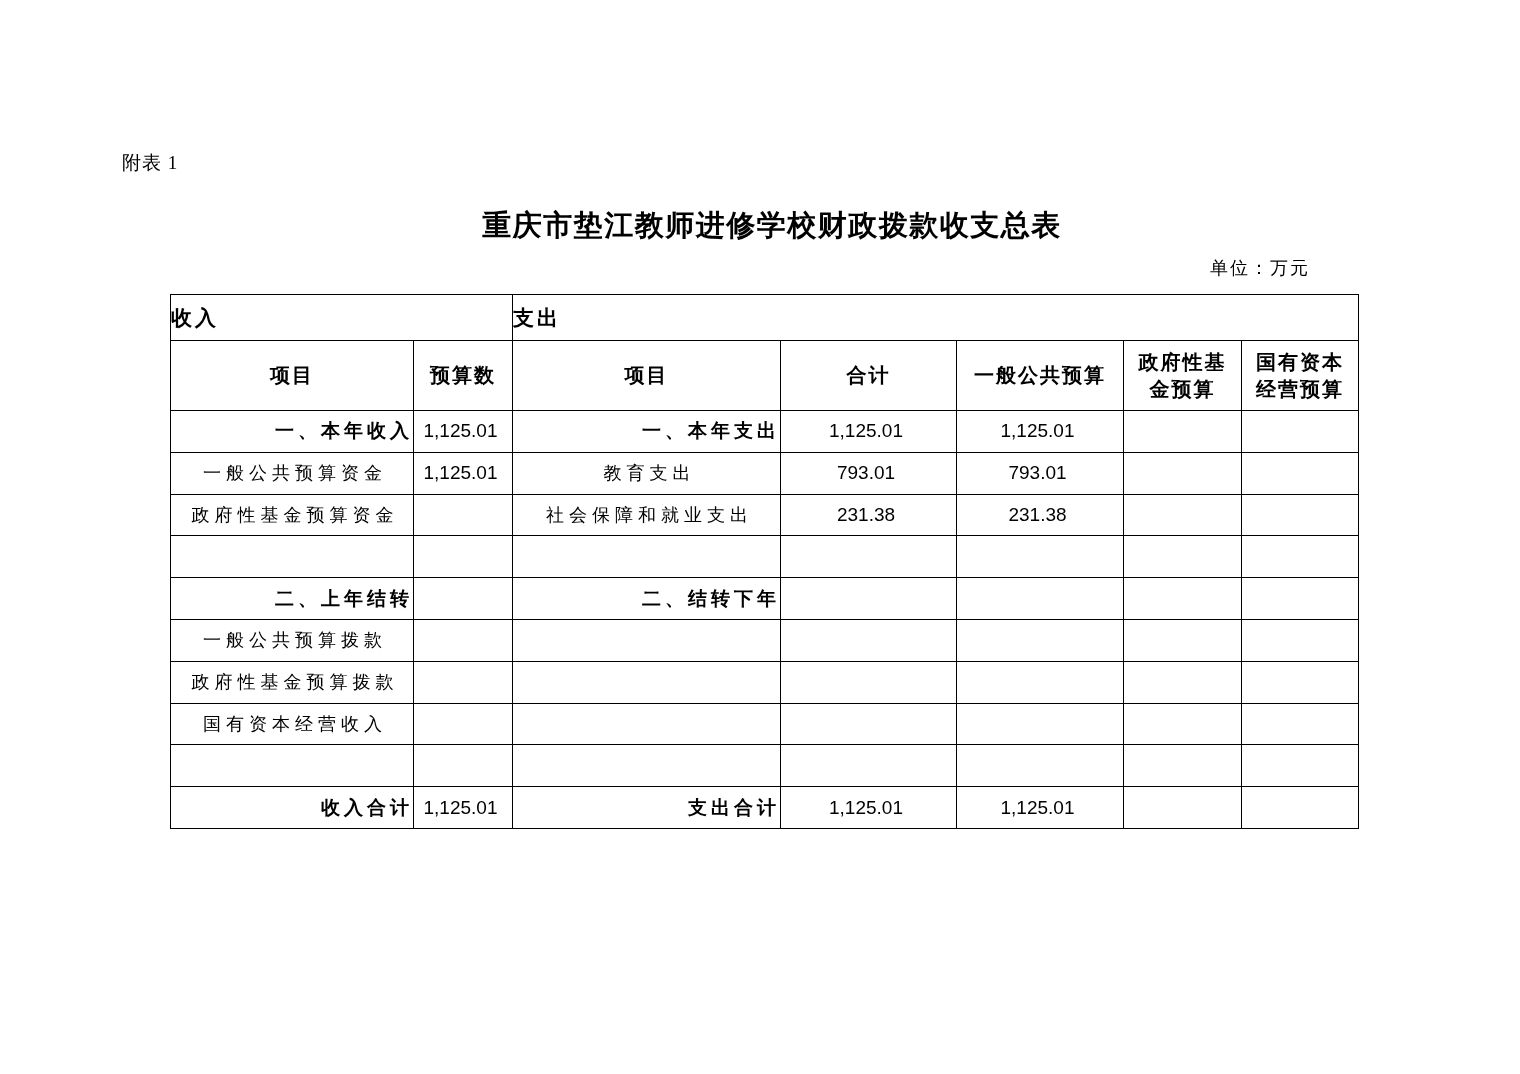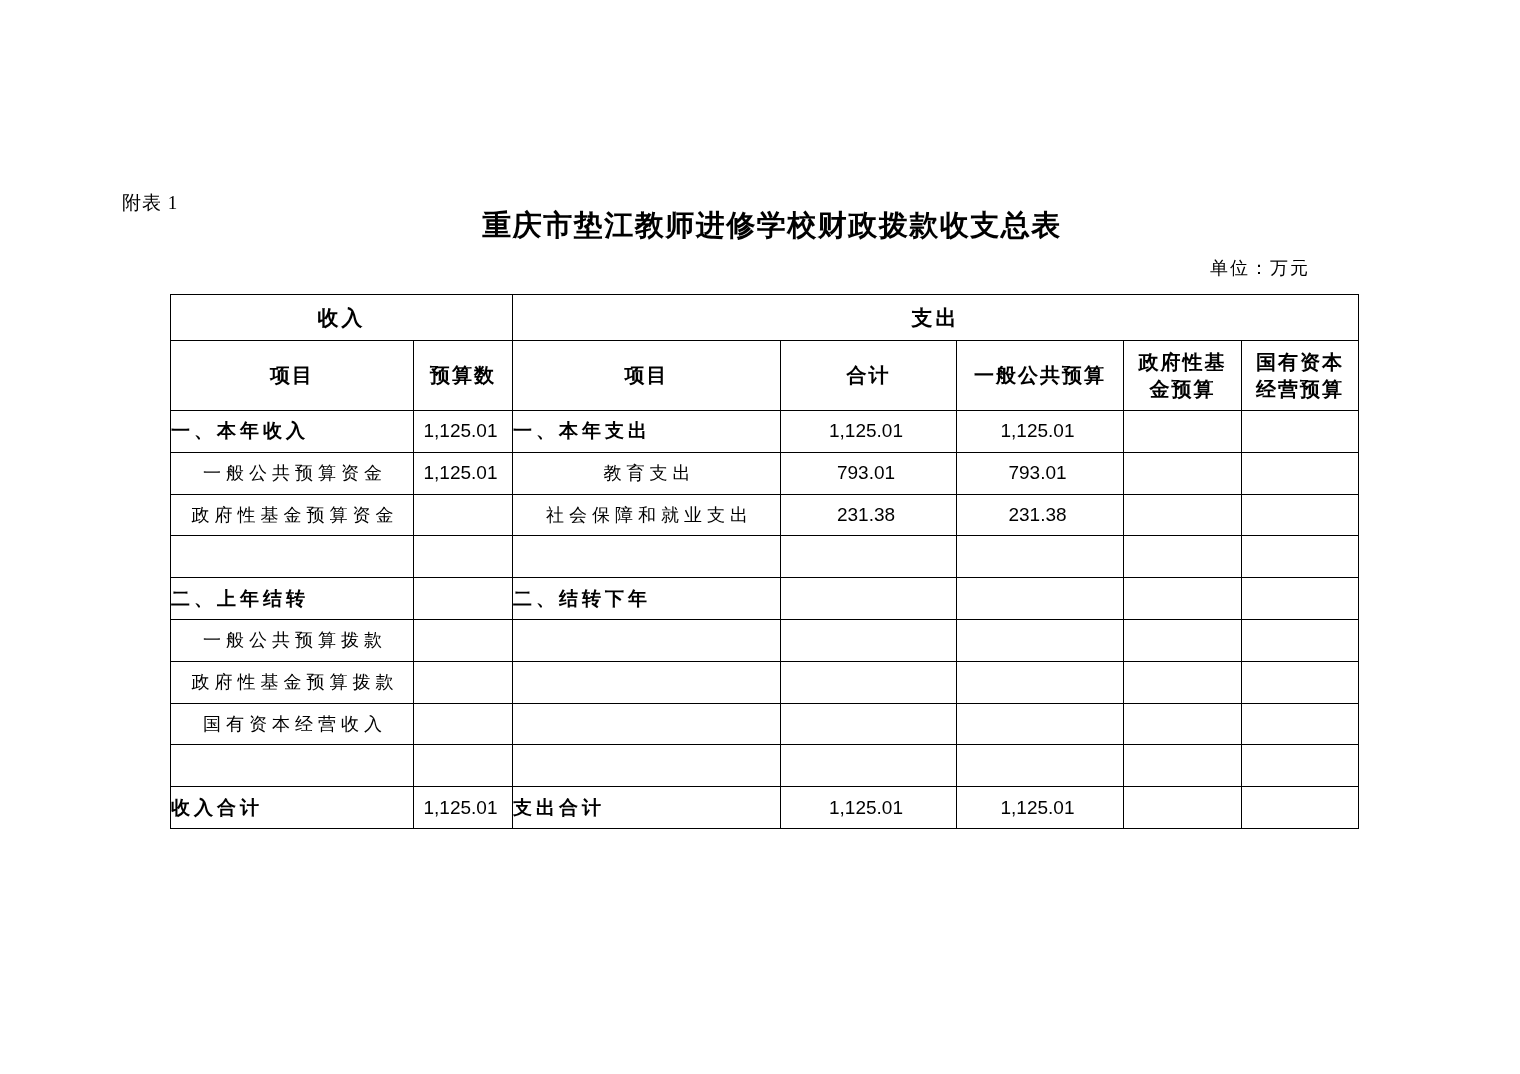"附表 1" .note { margin-top: 40px -> none }
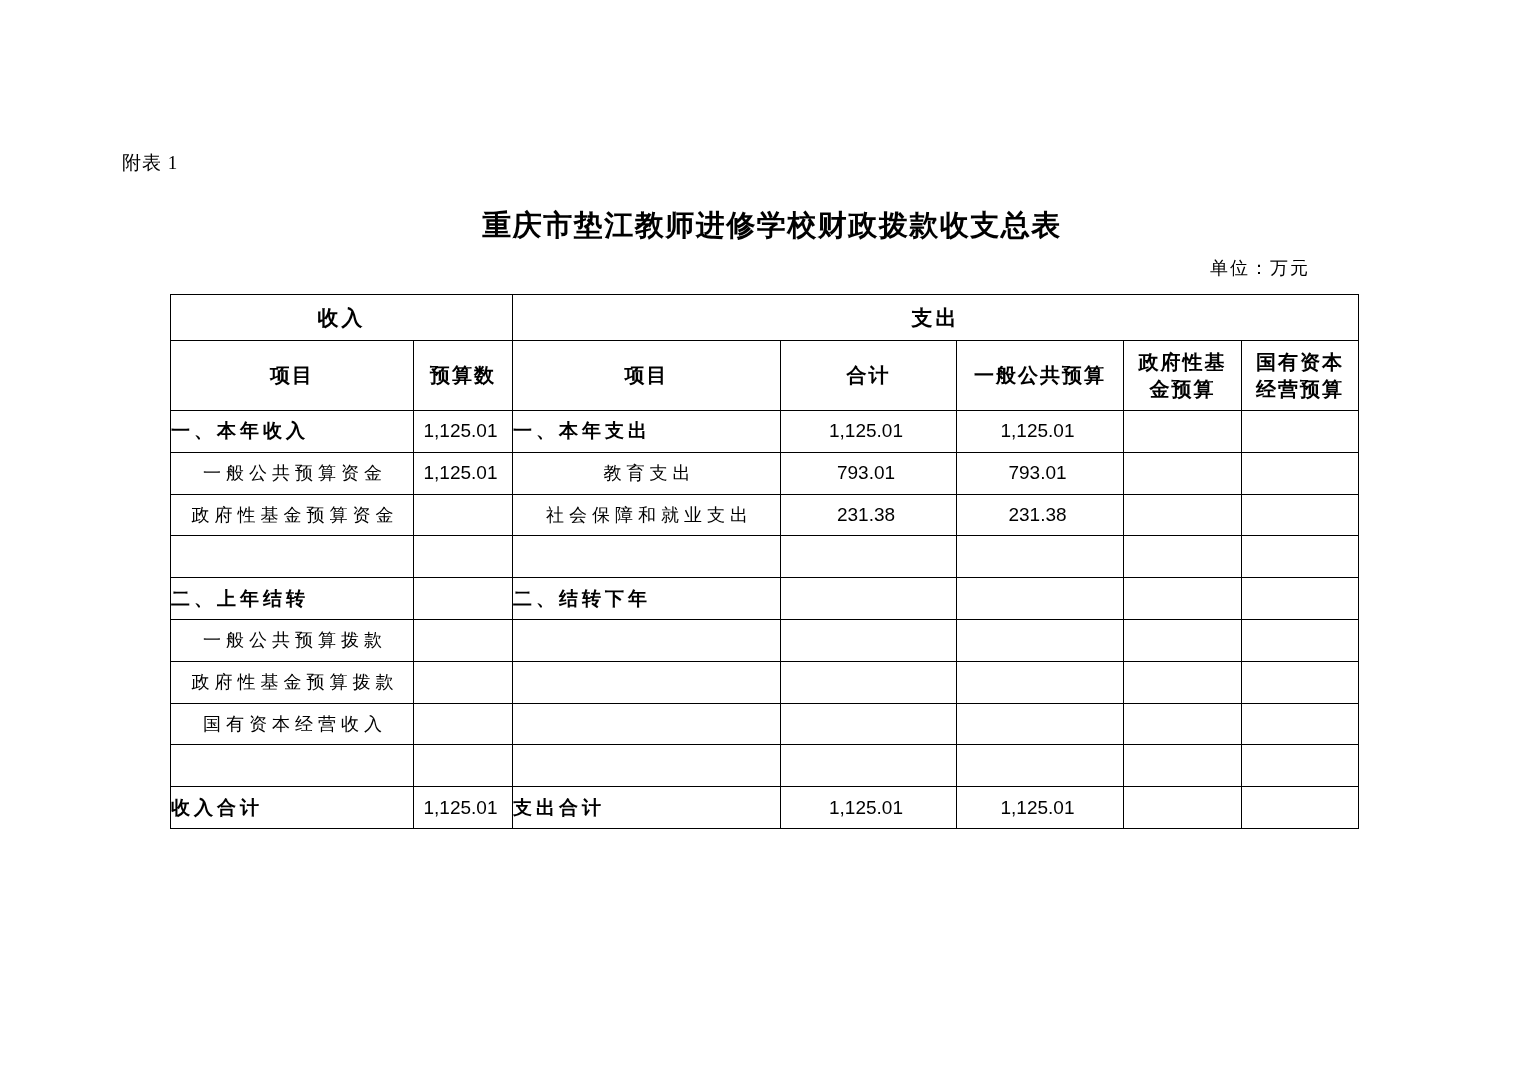"收入" .group-row th { text-align: center -> left }
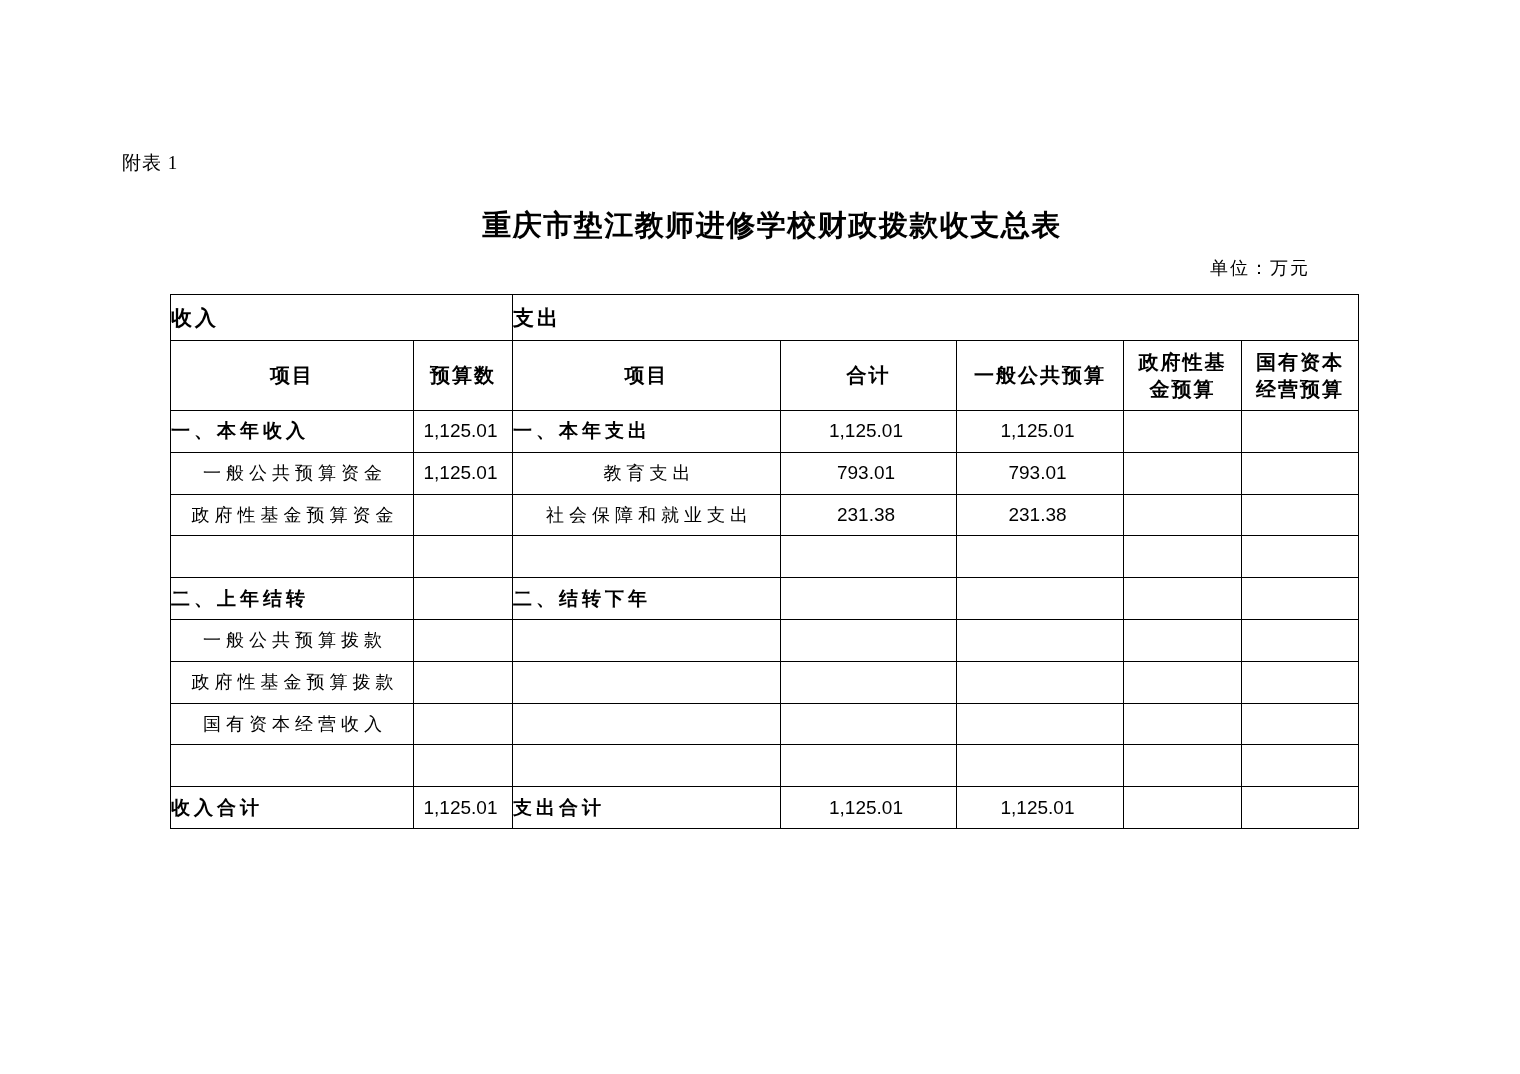"一、本年收入" tr.section td.item { text-align: left -> right }
